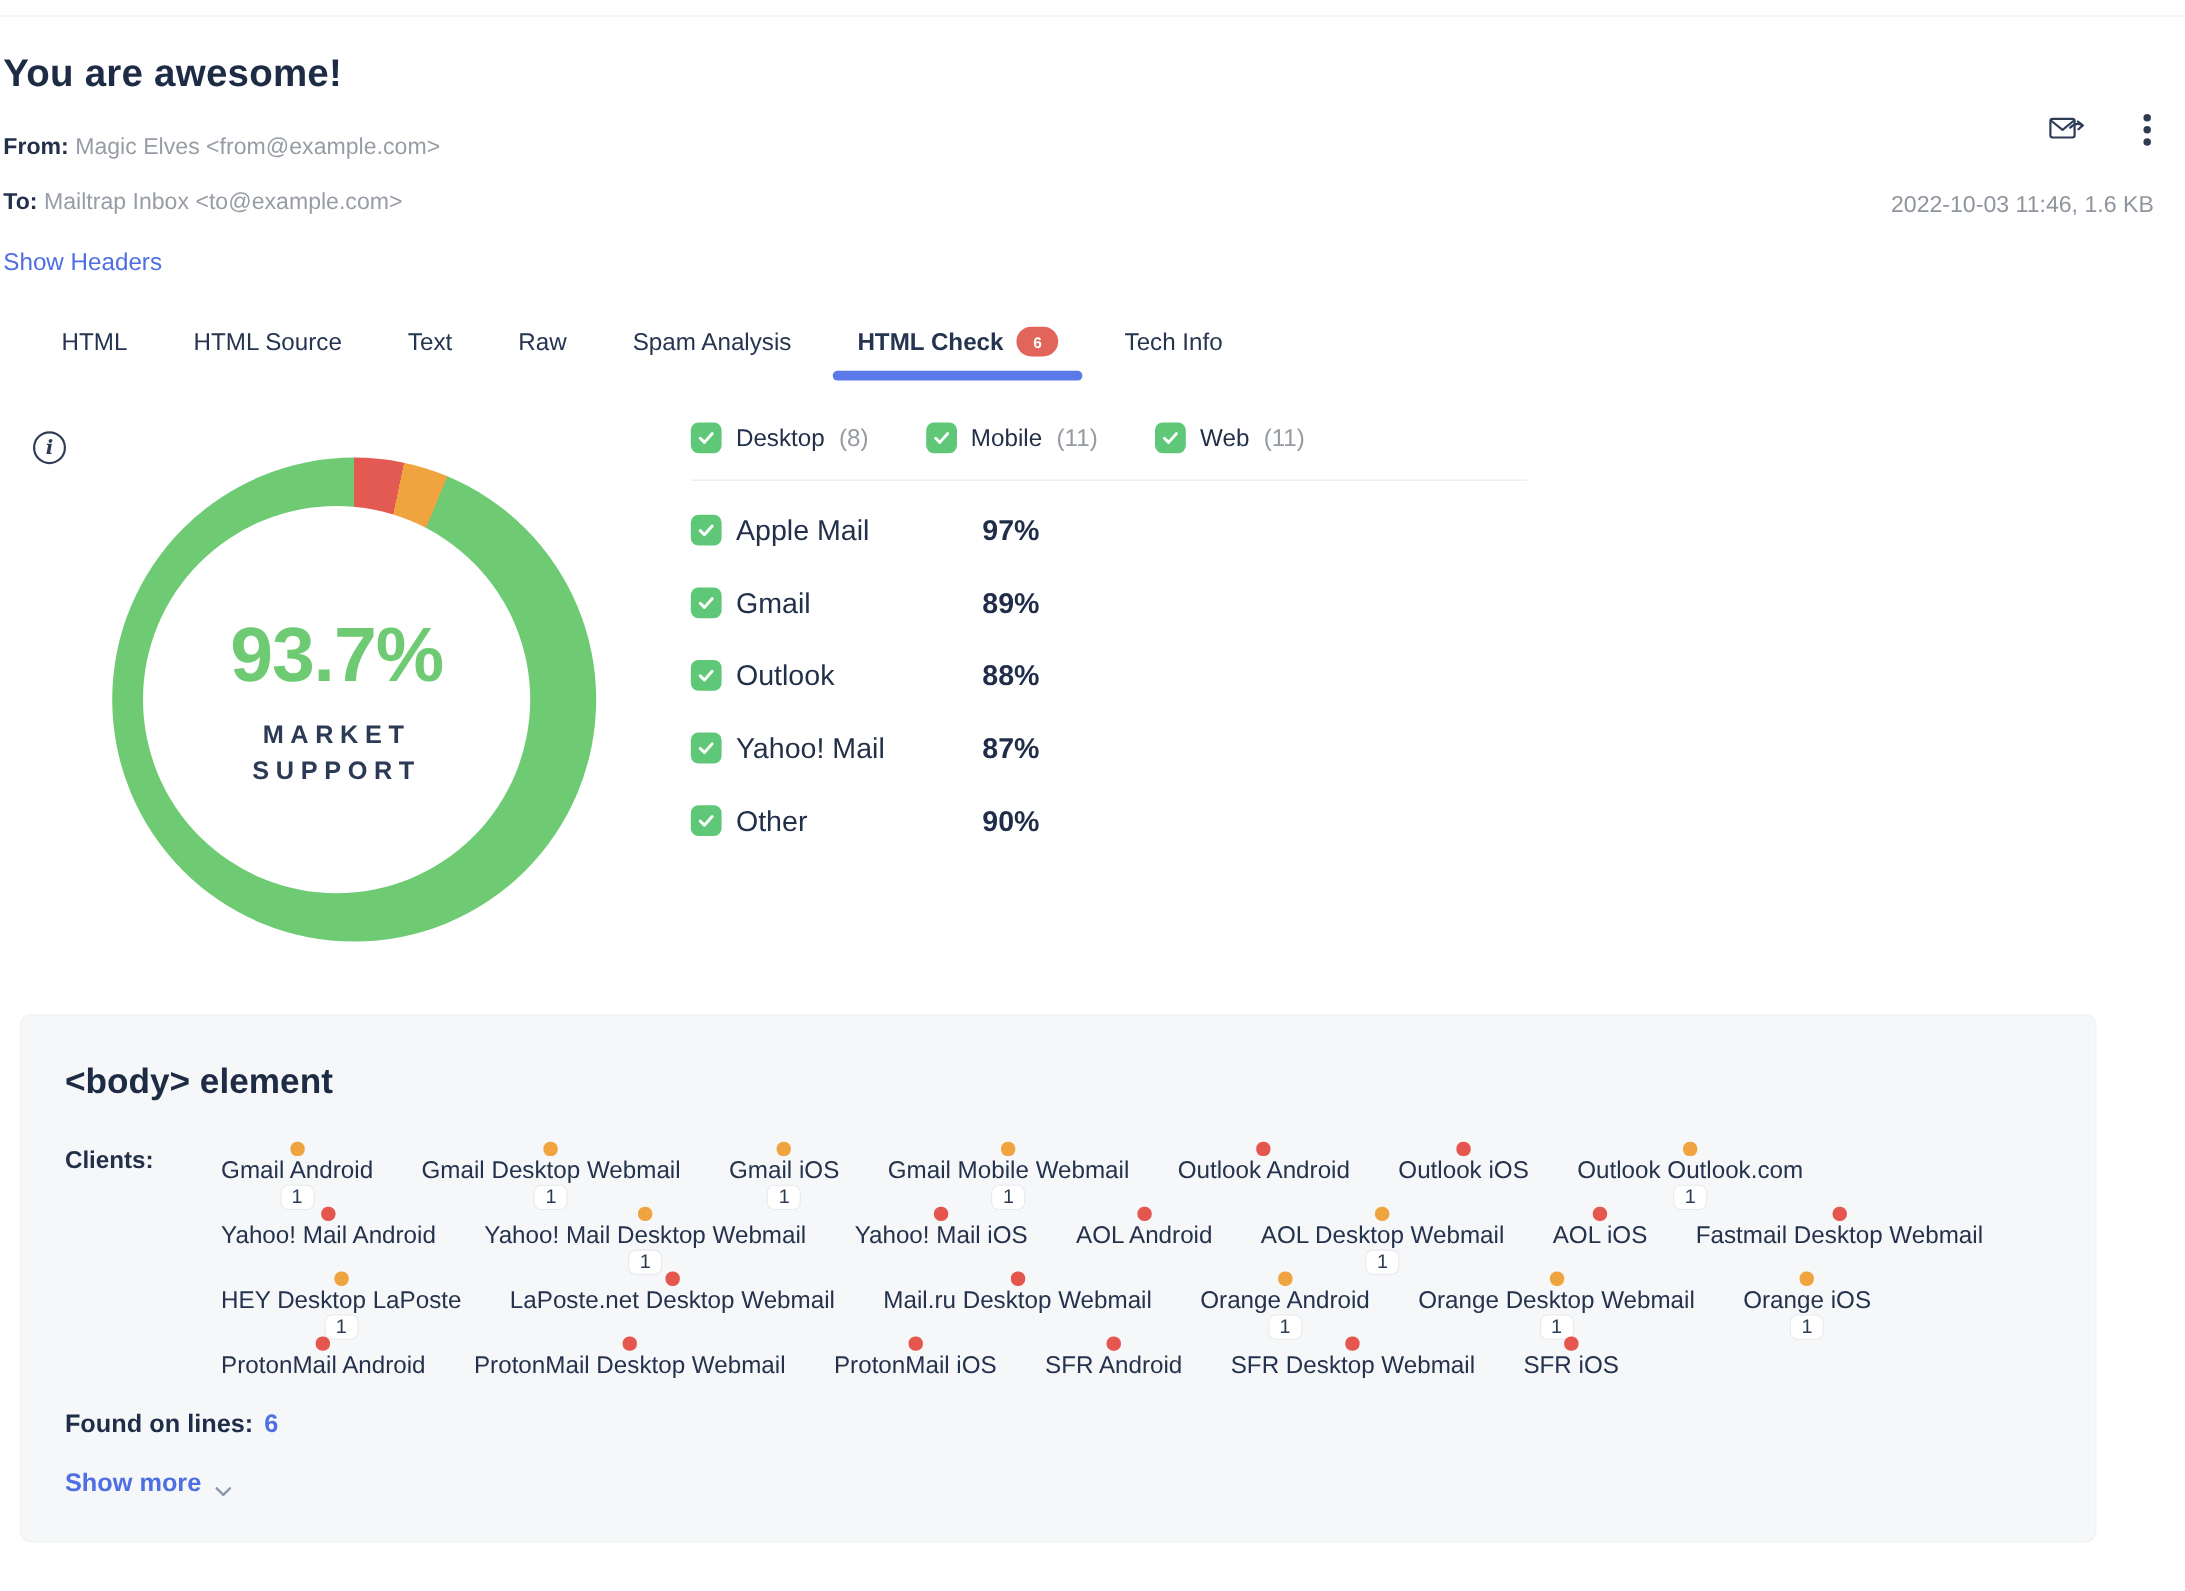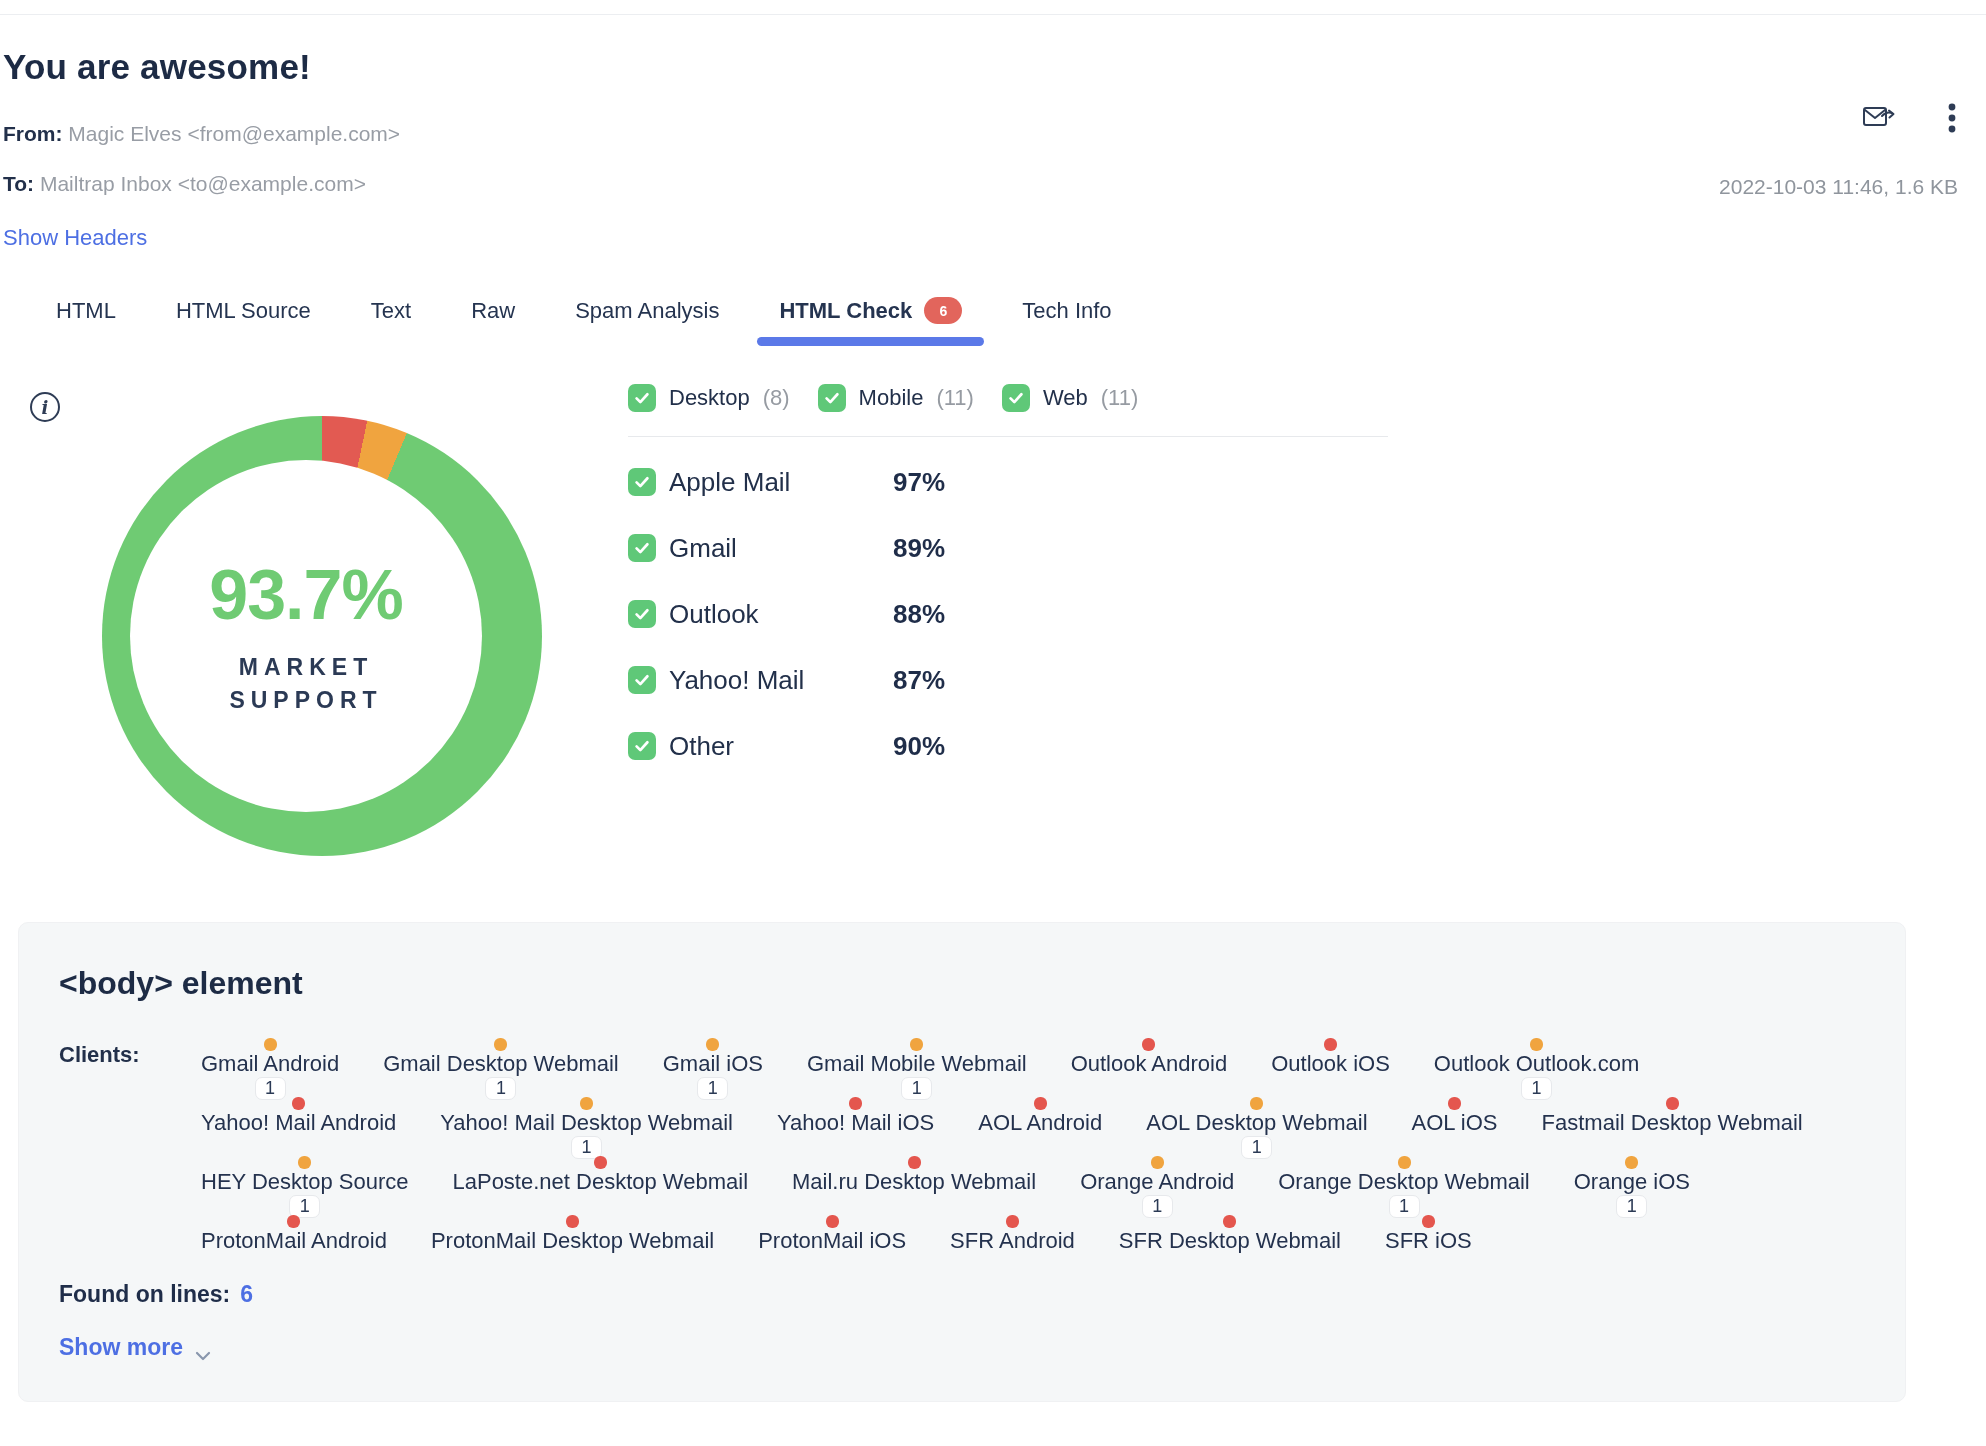"Desktop" .filters { gap: 28px -> 52px }
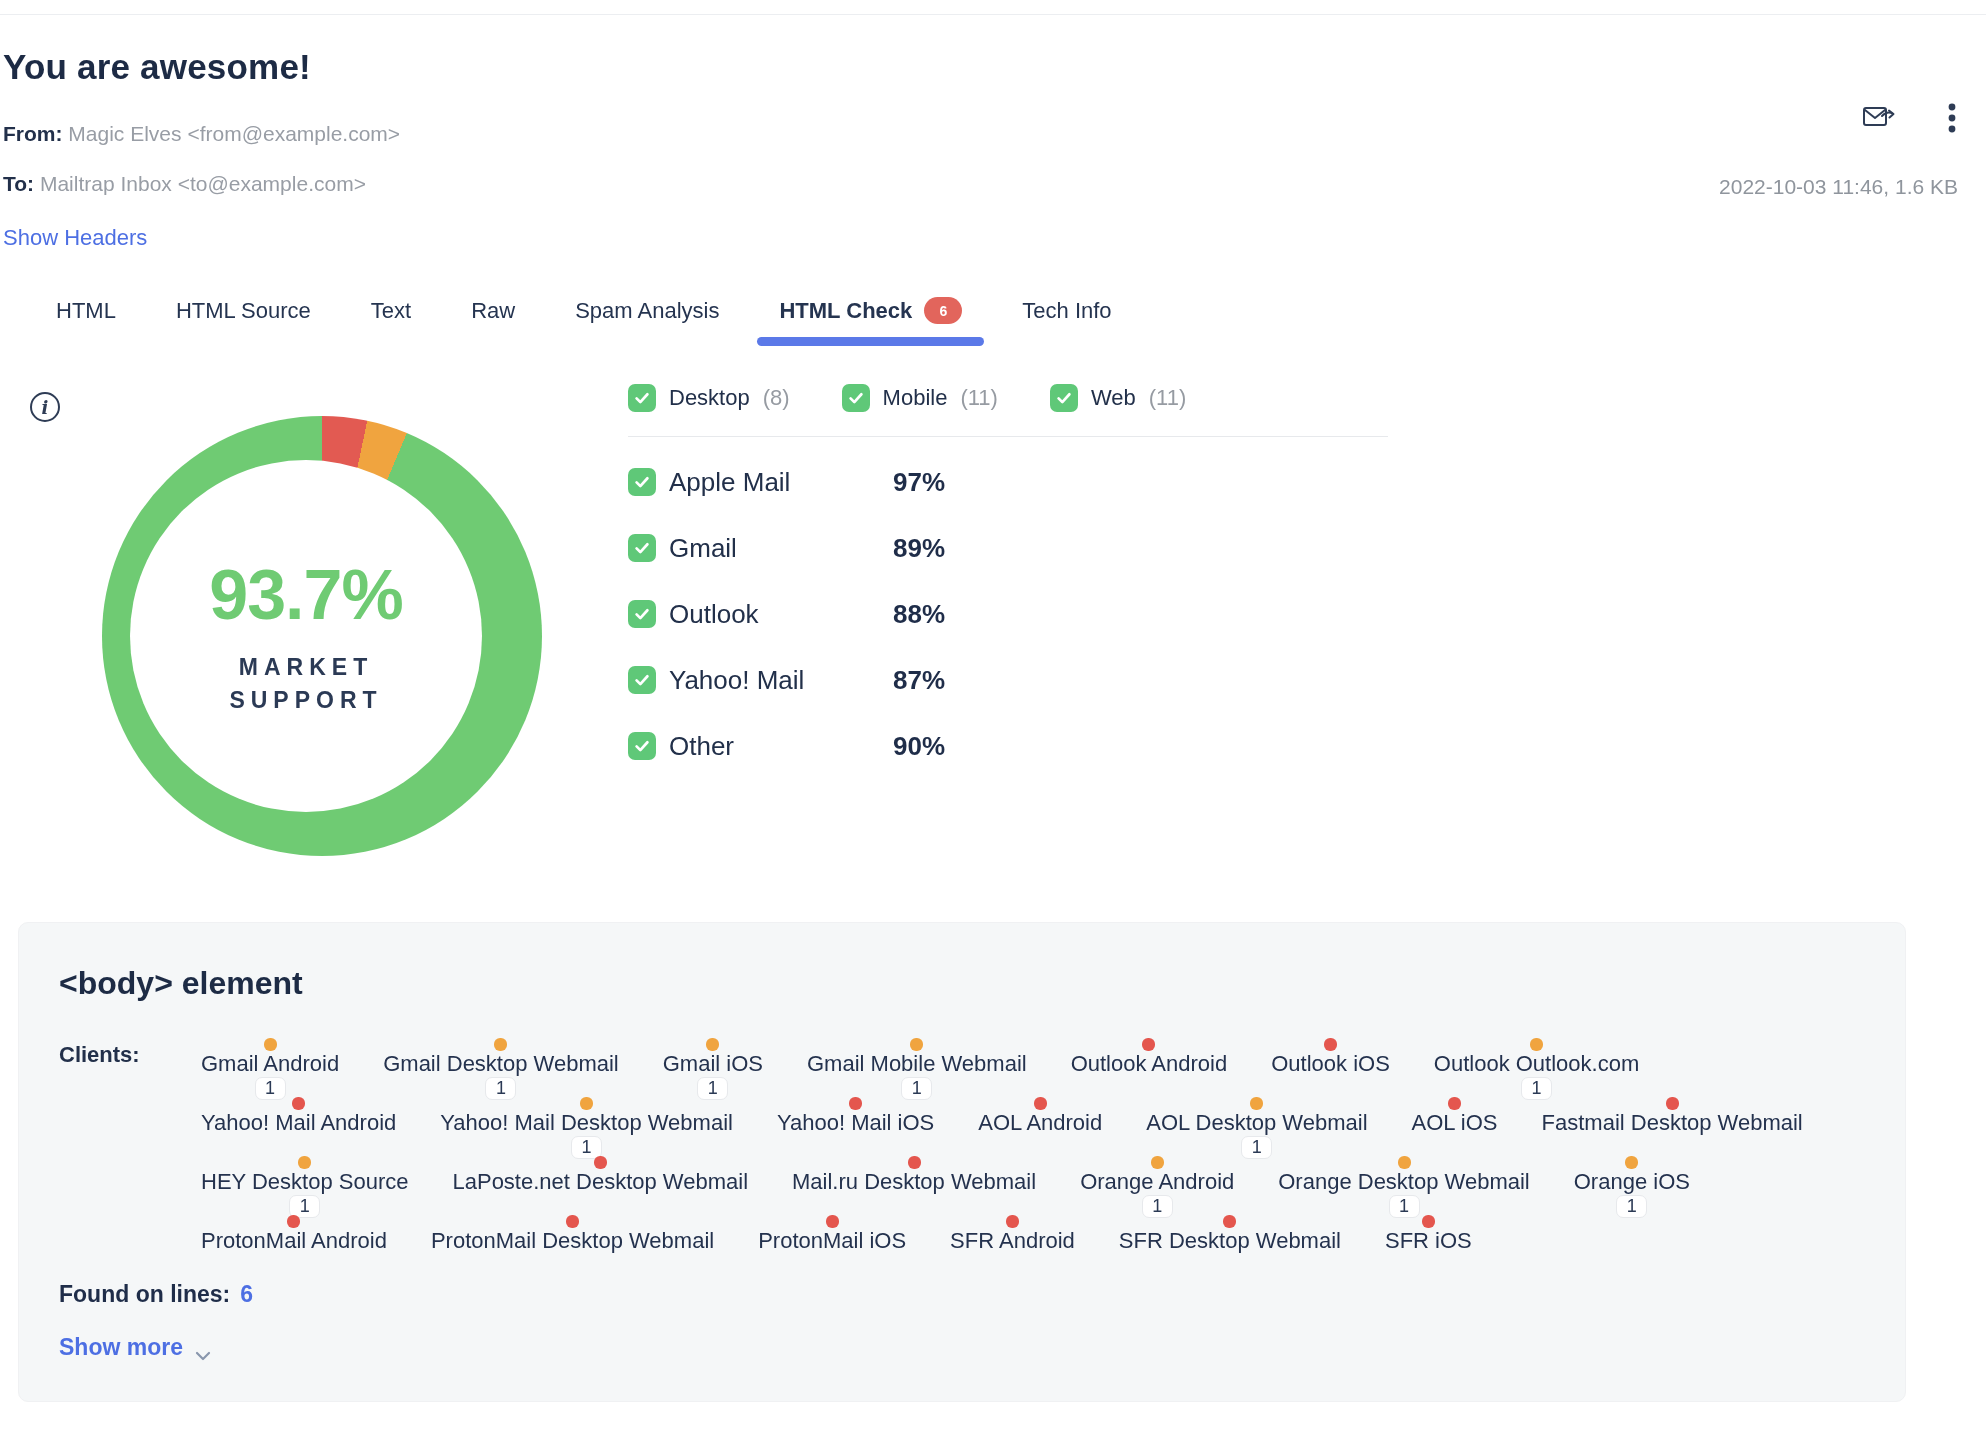"HEY Desktop Source" span { text: Source -> LaPoste }
